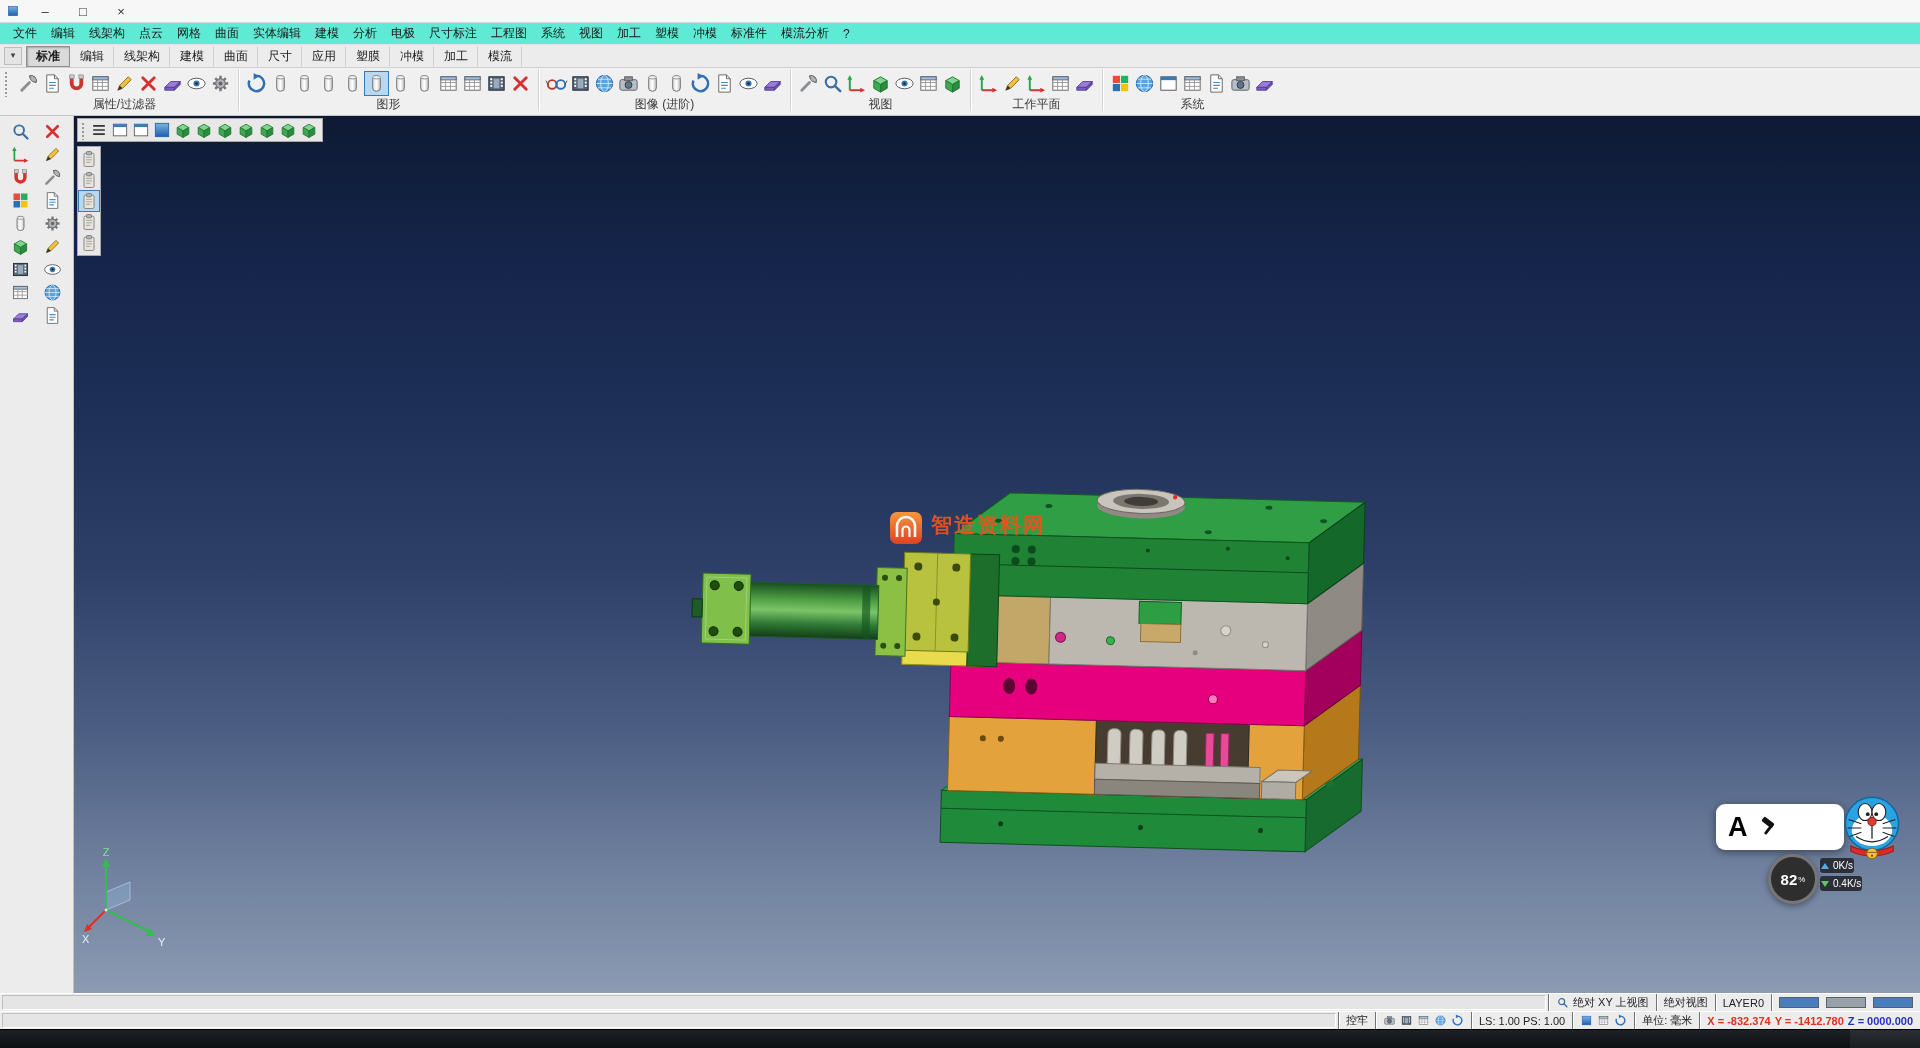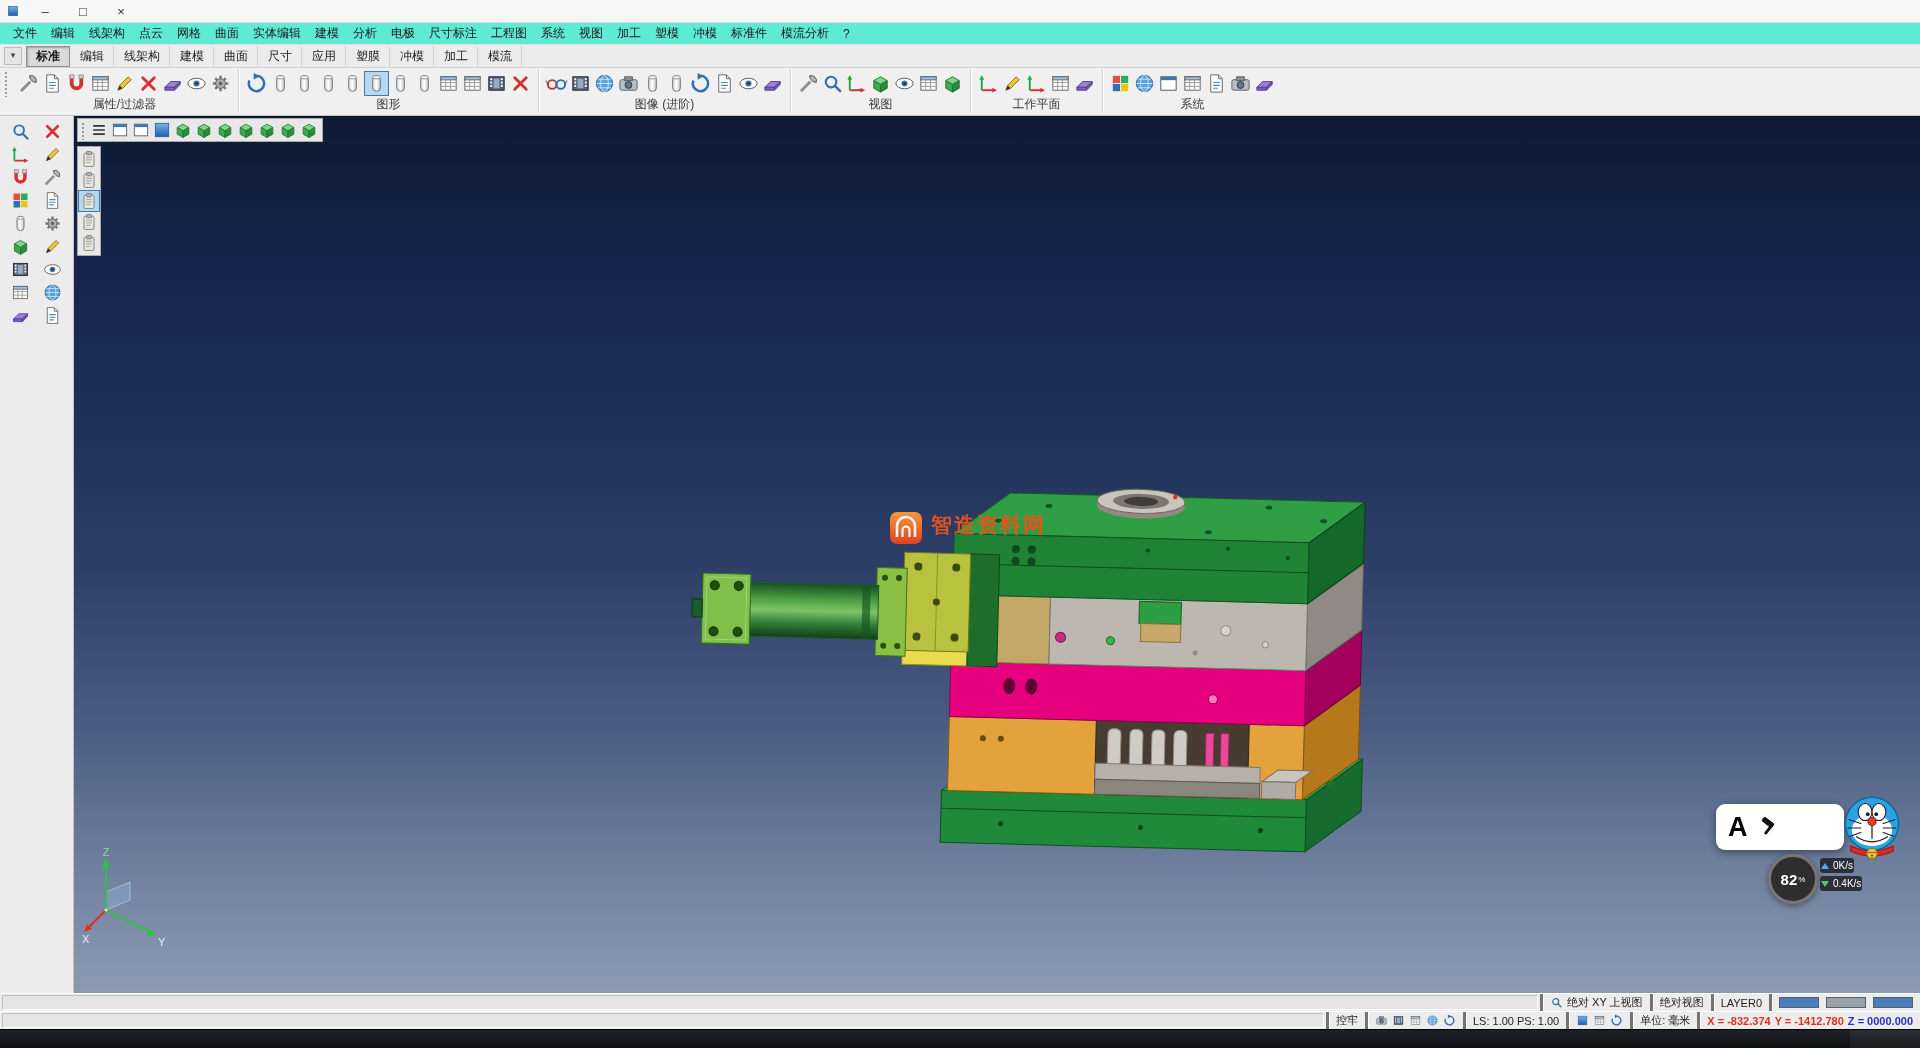"绝对 XY 上视图" .s-item { border-left: 3px solid #737373 -> 1px solid #737373 }
